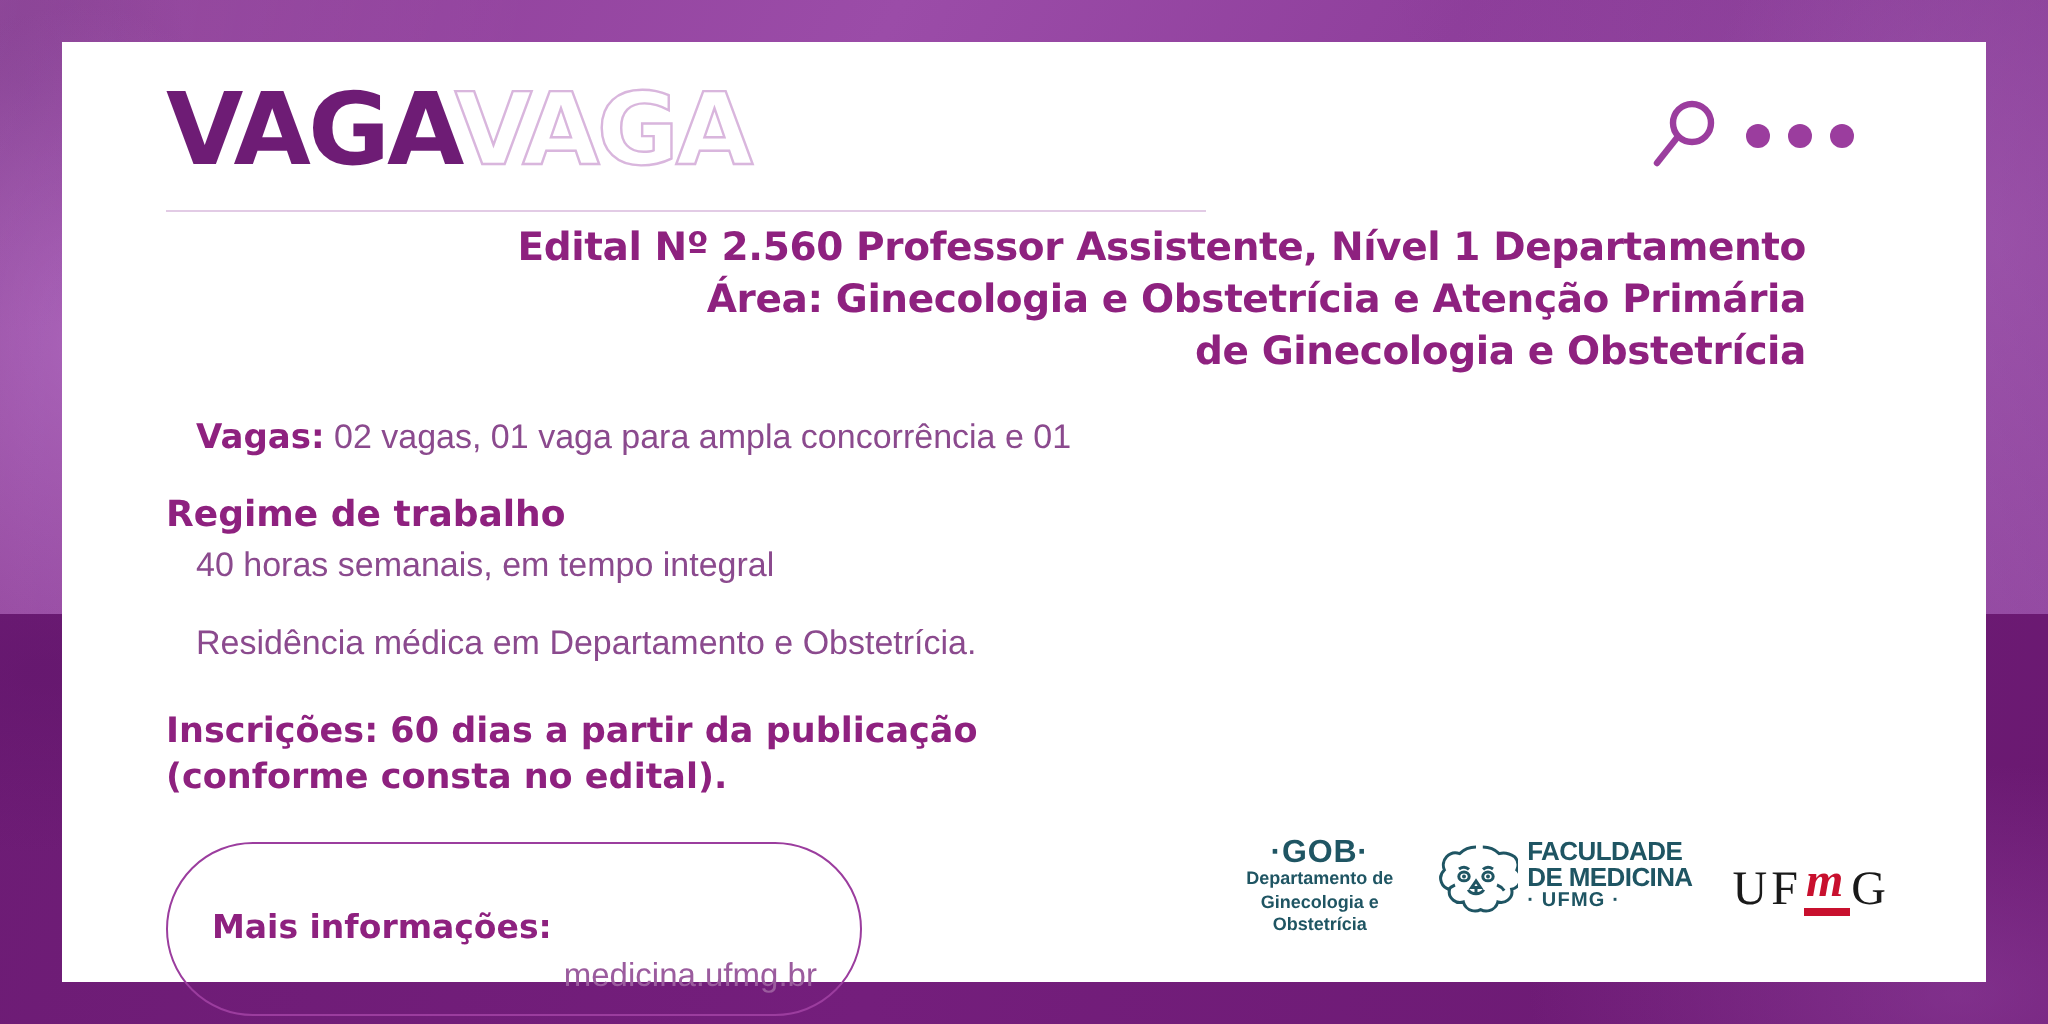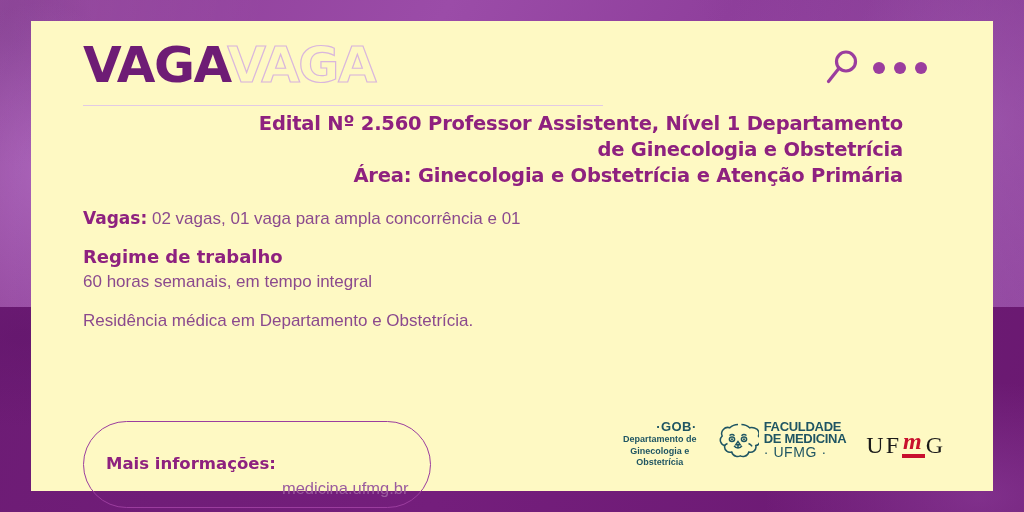"VAGAVAGA" .card { background: #fef9c3 -> #ffffff }
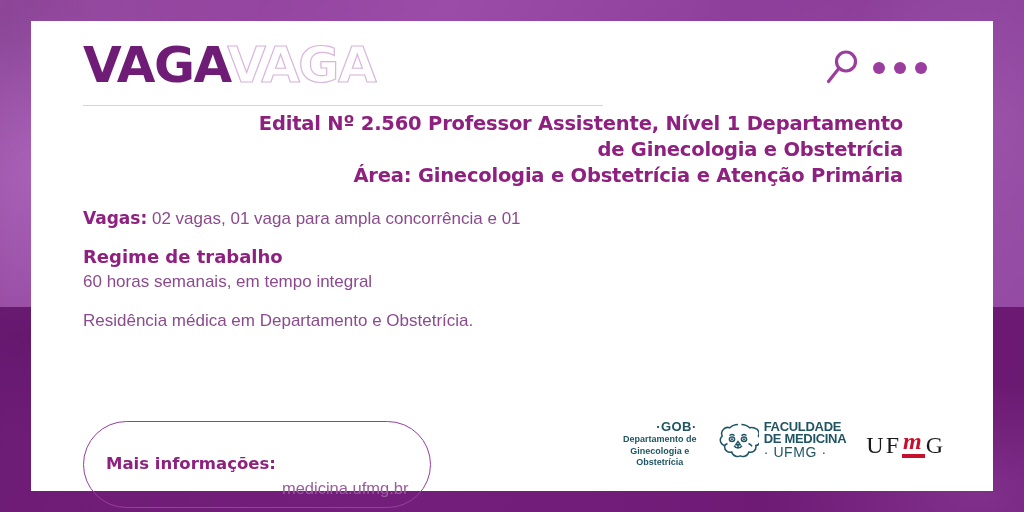"de Ginecologia e Obstetrícia" div.title-line { order: before "Área: Ginecologia e Obstetrícia e" -> after "Área: Ginecologia e Obstetrícia e" }
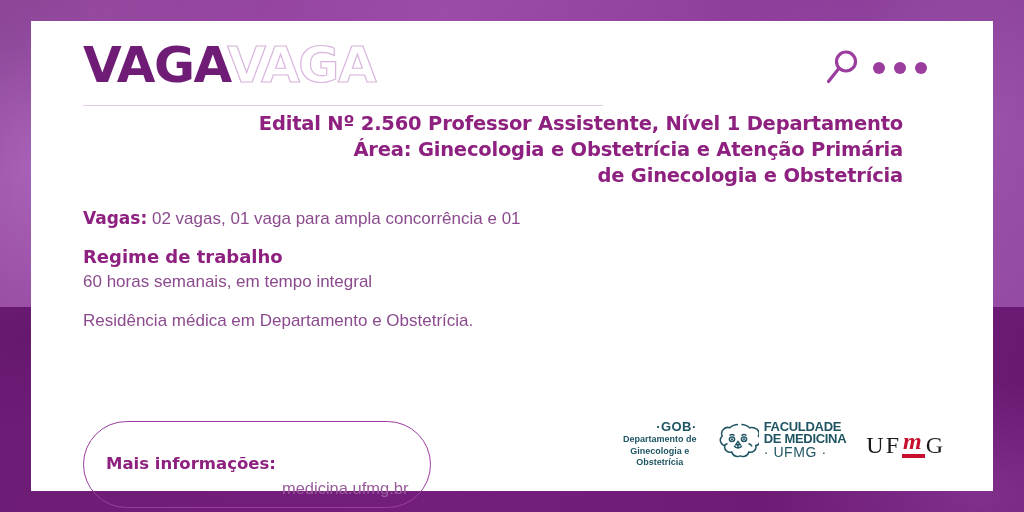"Vagas: 02 vagas, 01 vaga" .para { margin-left: none -> 15px }
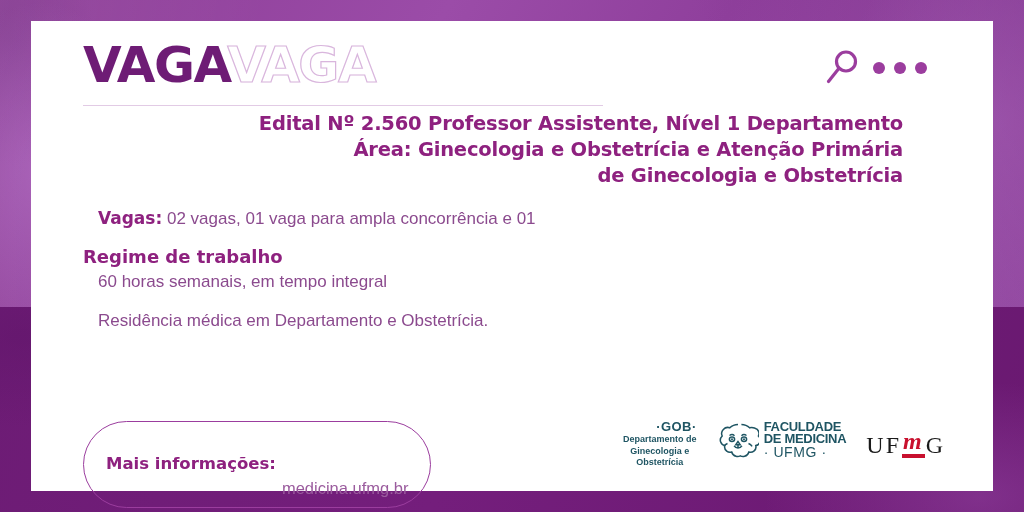"60 horas semanais, em tempo" div.para { text: 60 -> 40 }
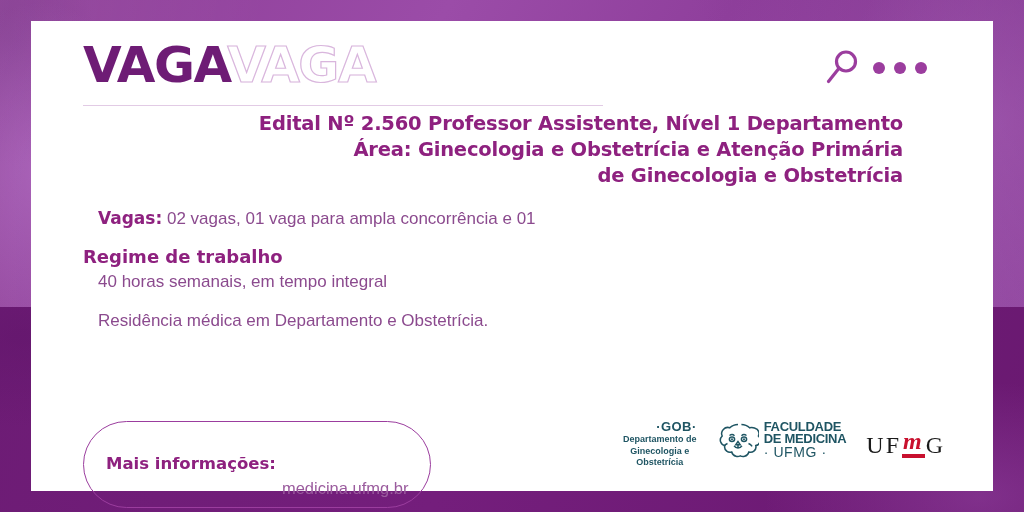"Inscrições: 60 dias a partir" div.sect { html: none -> <div> <div>Inscrições: 60 dias a partir da publicação</div> <div>(conforme consta no edital).</div> </div> }
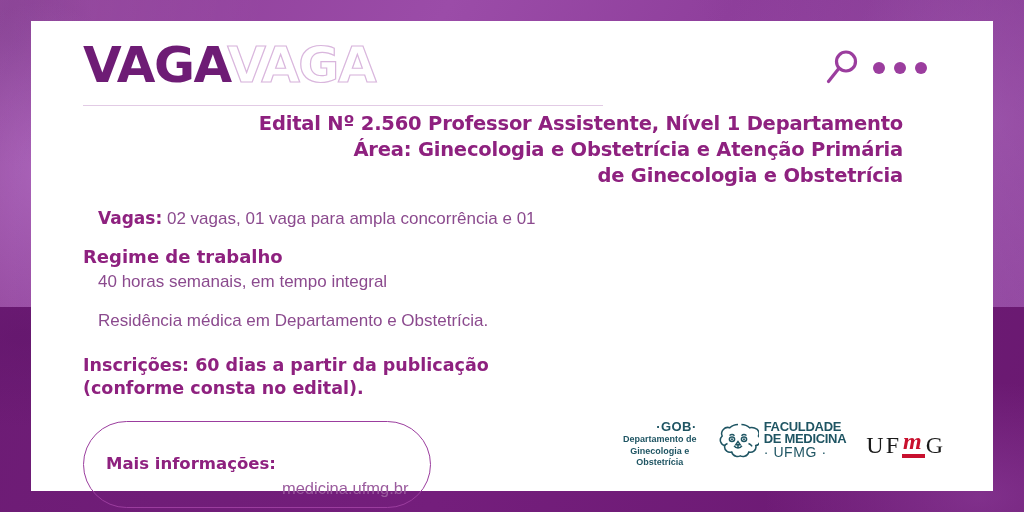"·GOB·" .gob-title { font-size: 13px -> 16px; text-align: right -> none }
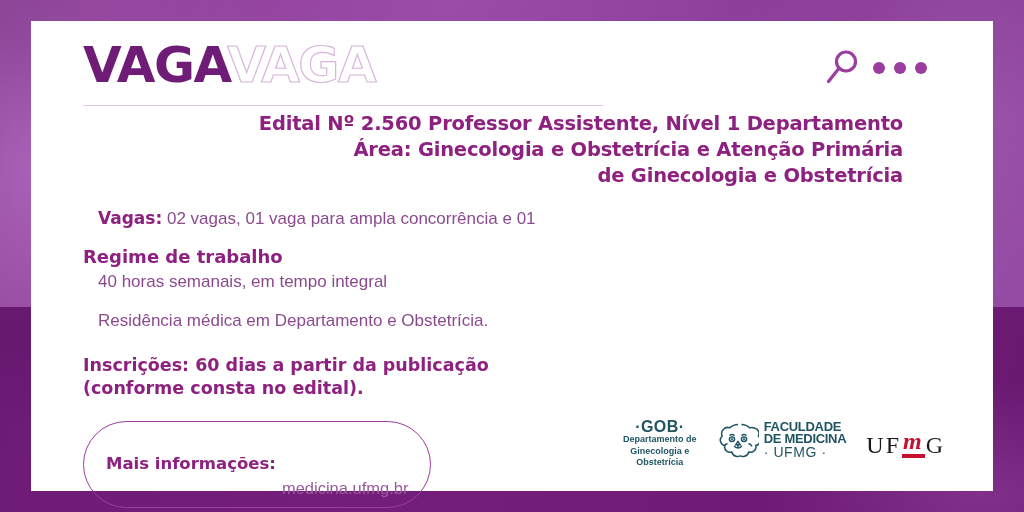"· UFMG ·" .fm-l3 { font-size: 14px -> 10px; font-weight: 400 -> 700 }
